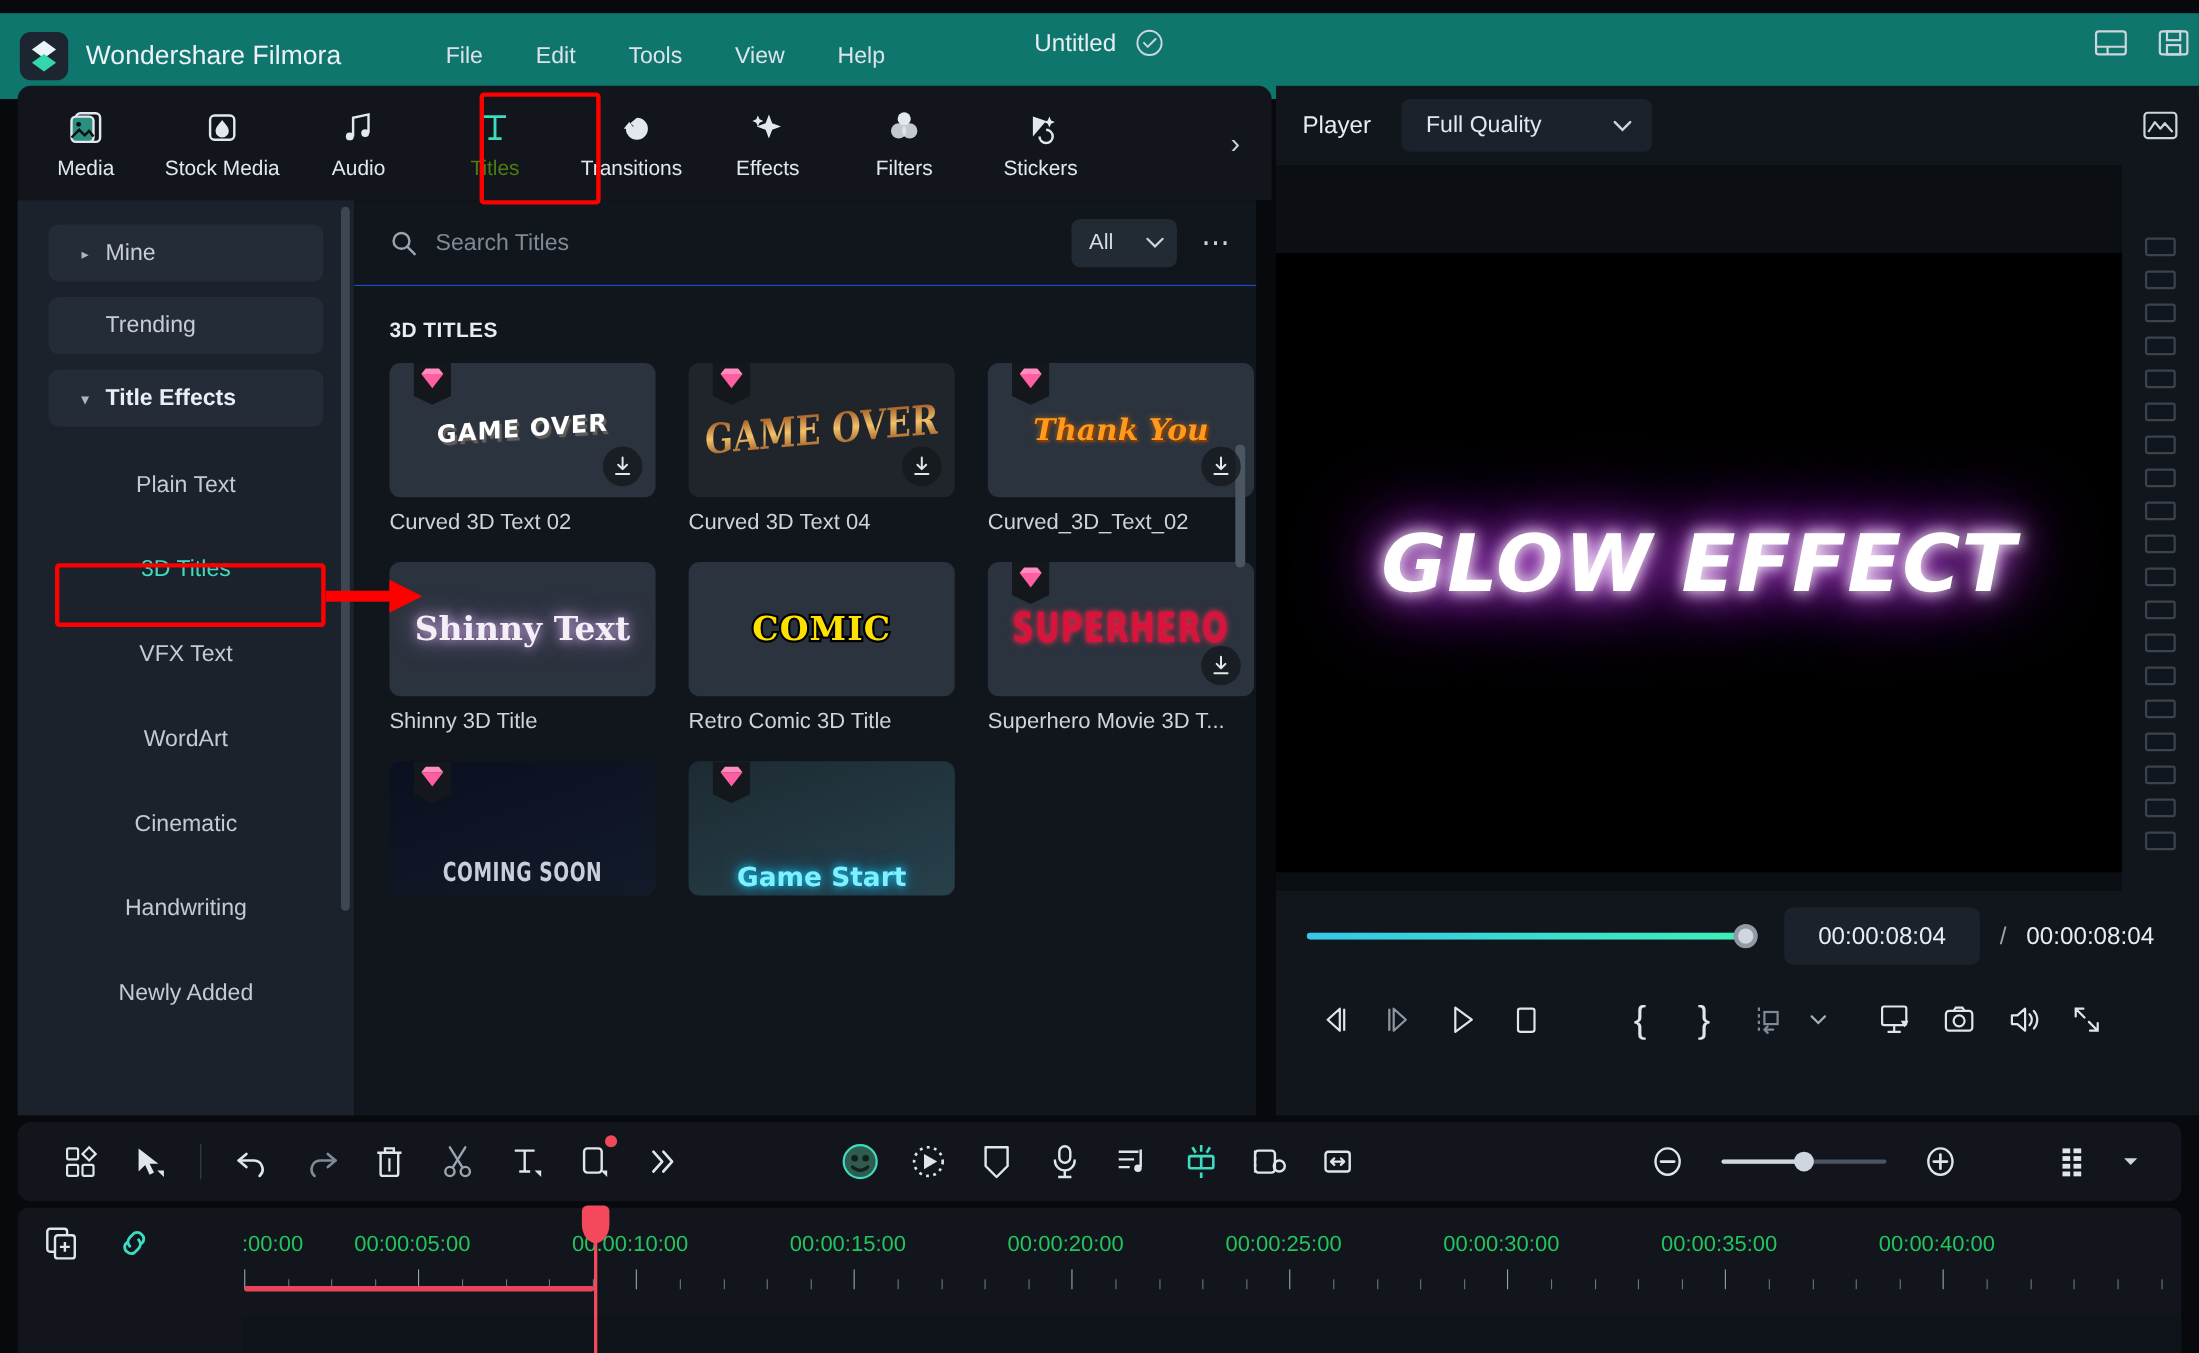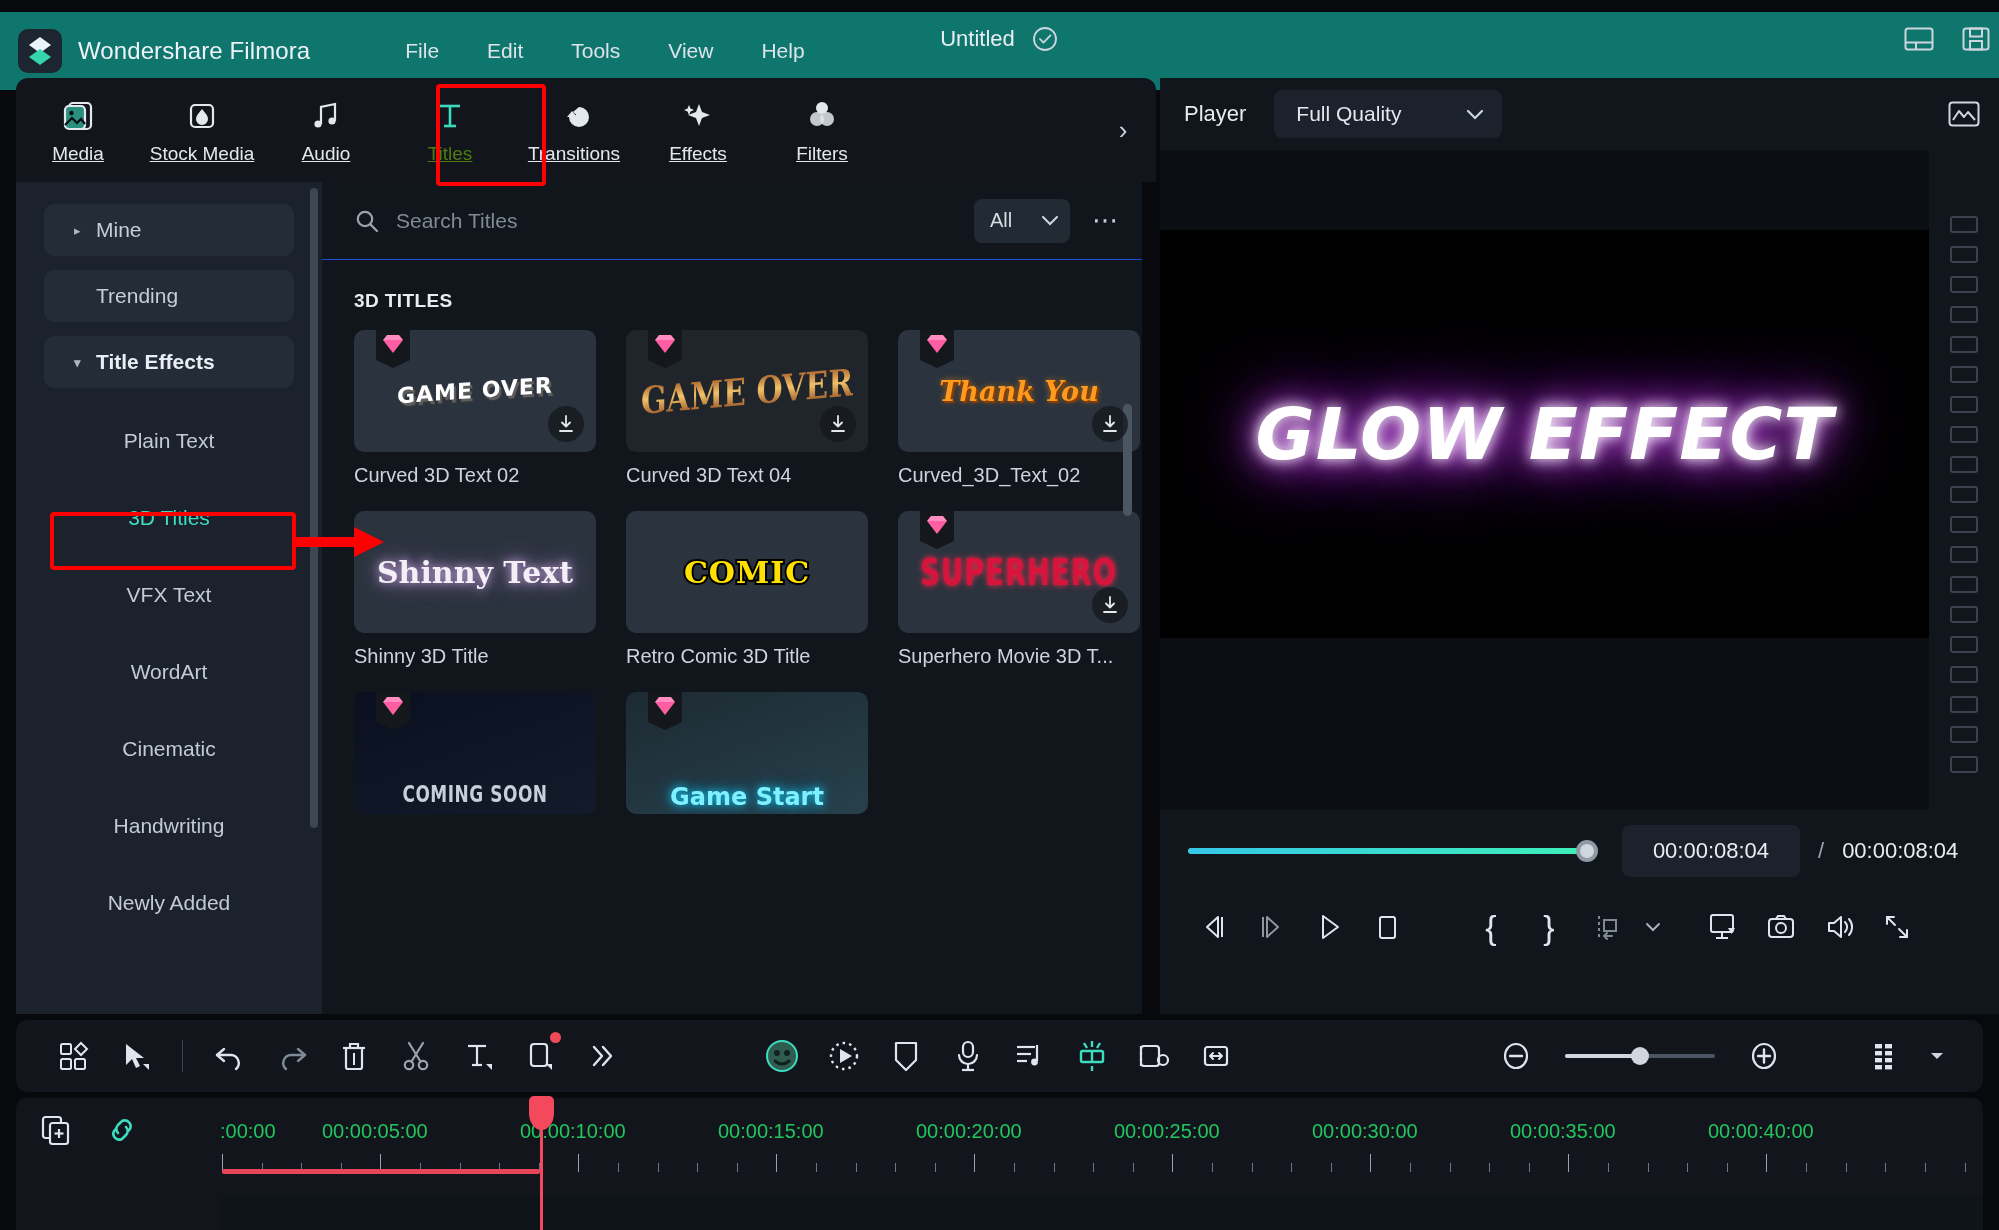"Media" .mod { text-decoration: underline -> none }
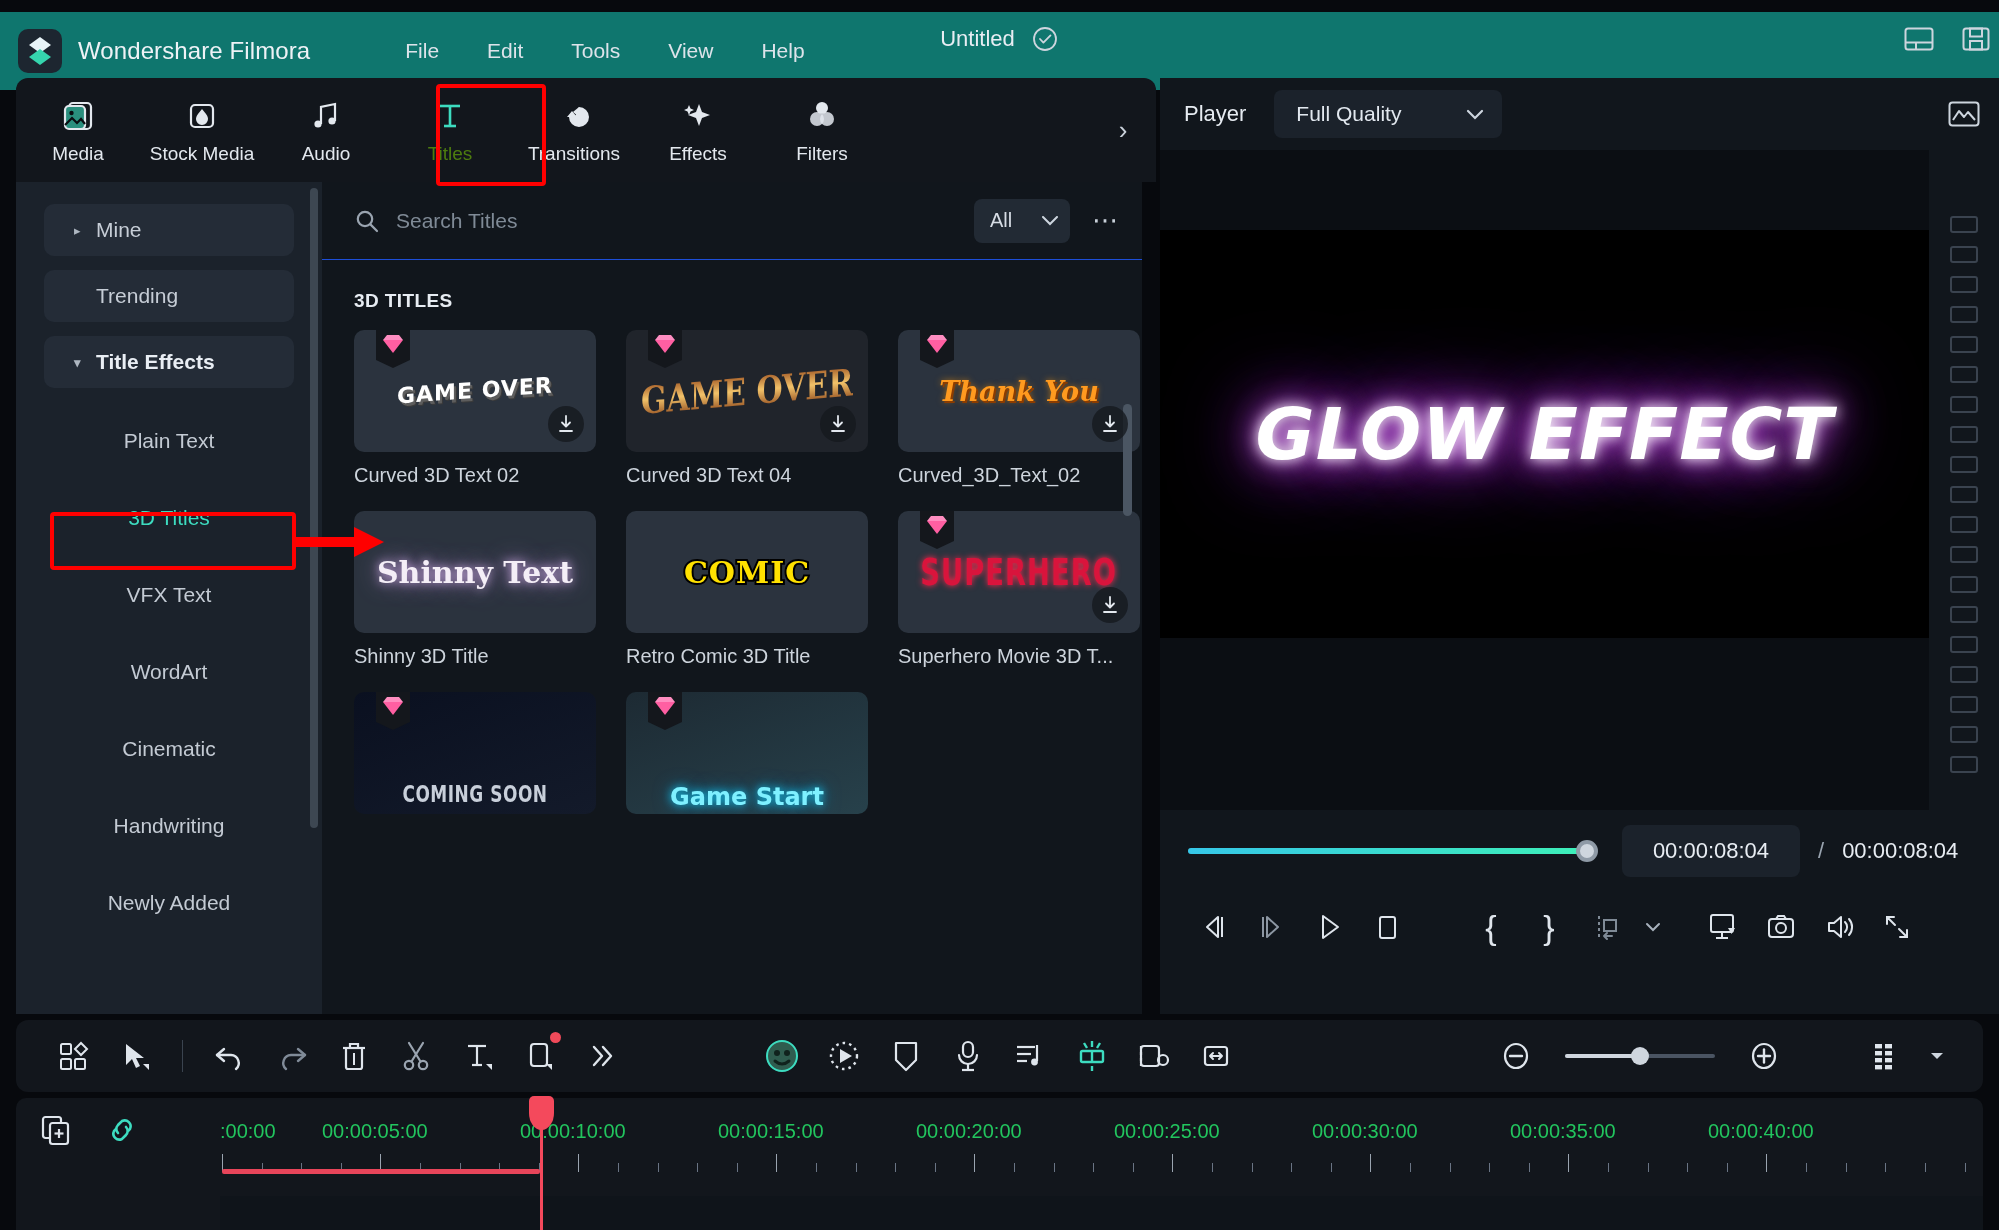"Stickers" div.mod { html: none -> <div> <span> <svg> <path></path> <path></path> <path></path> </svg> </span> <span>Stickers</span> </div> }
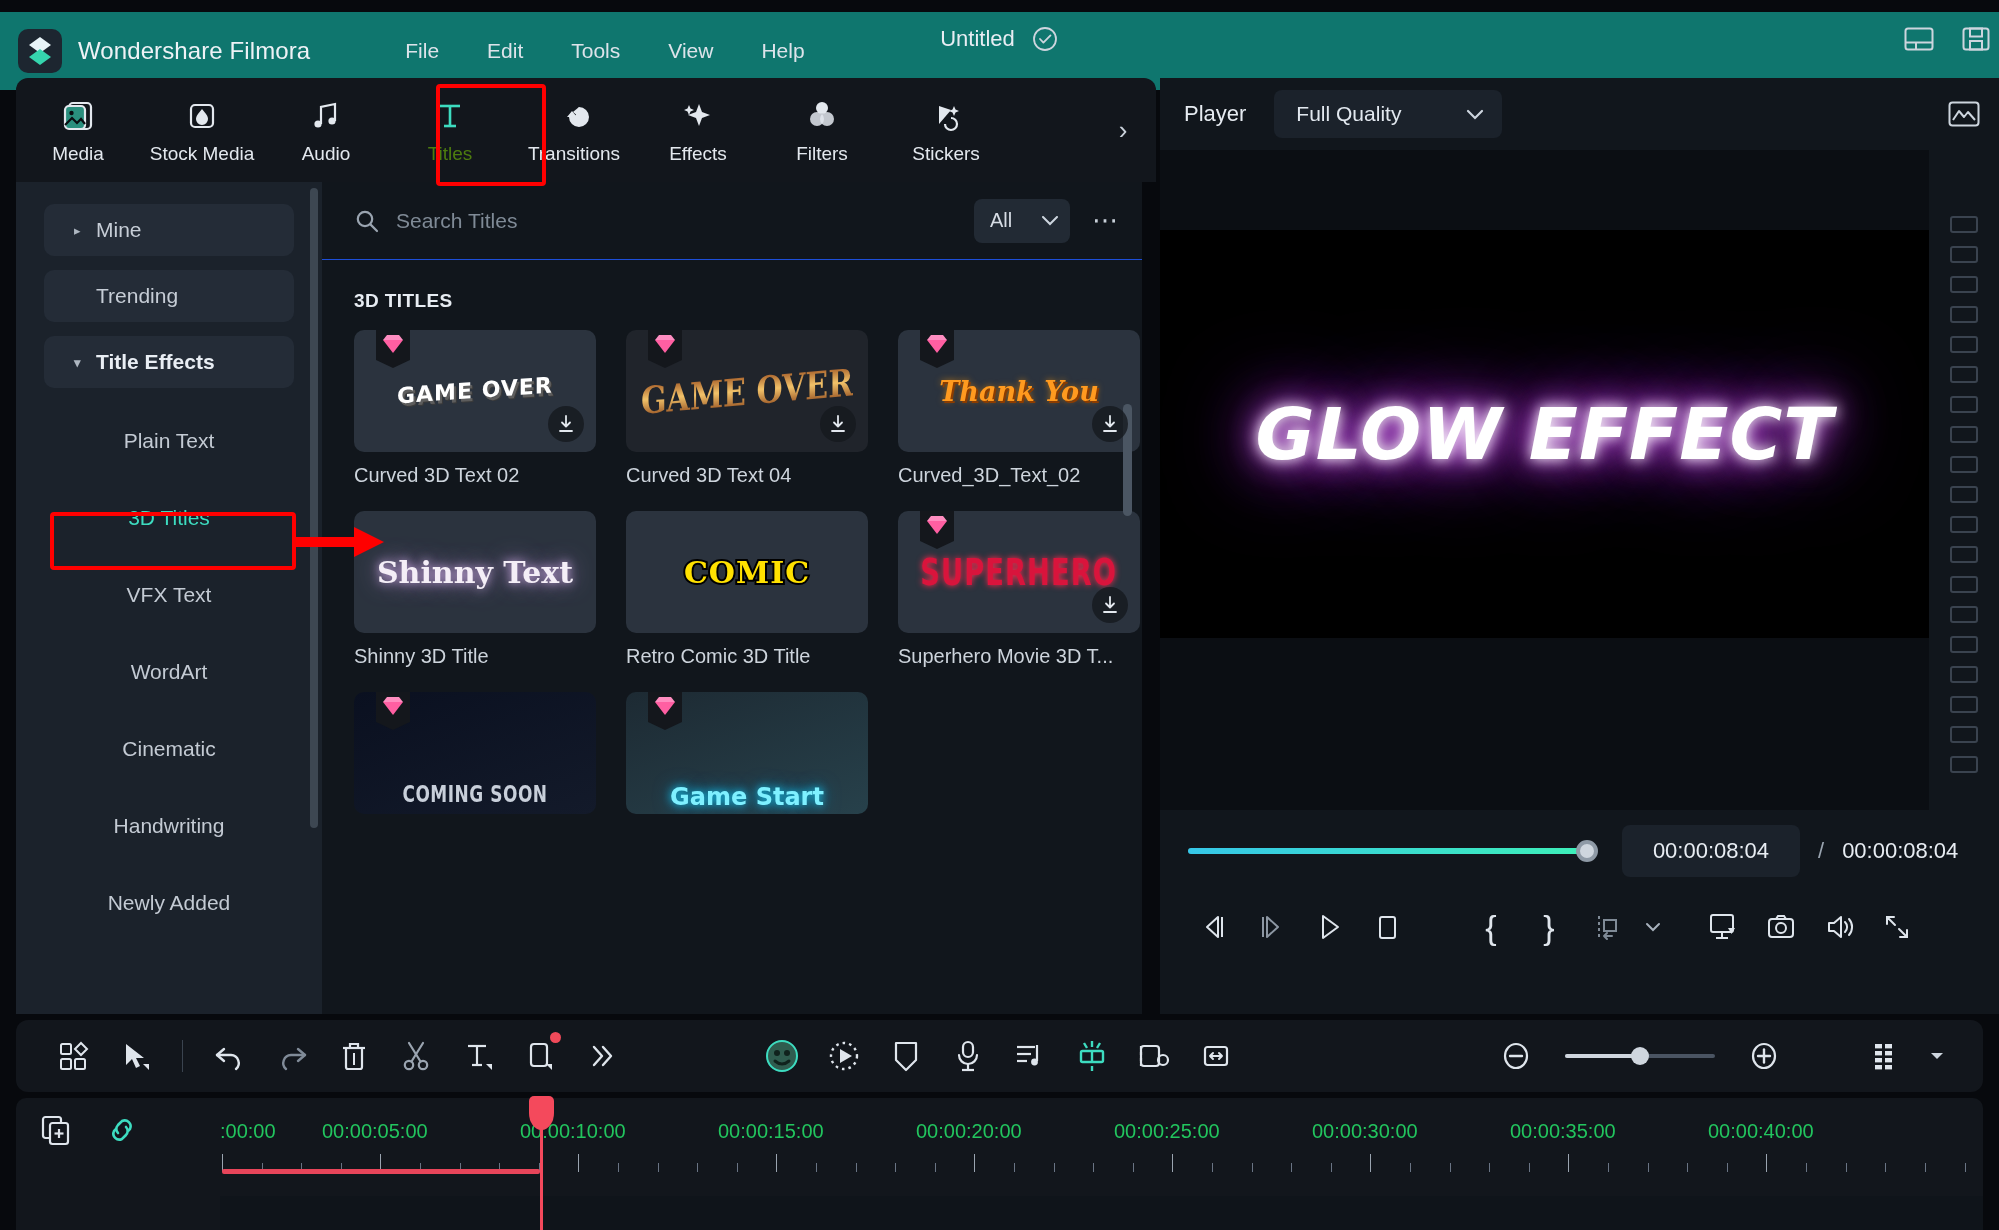"GLOW EFFECT" .video { height: 408px -> 563px }
